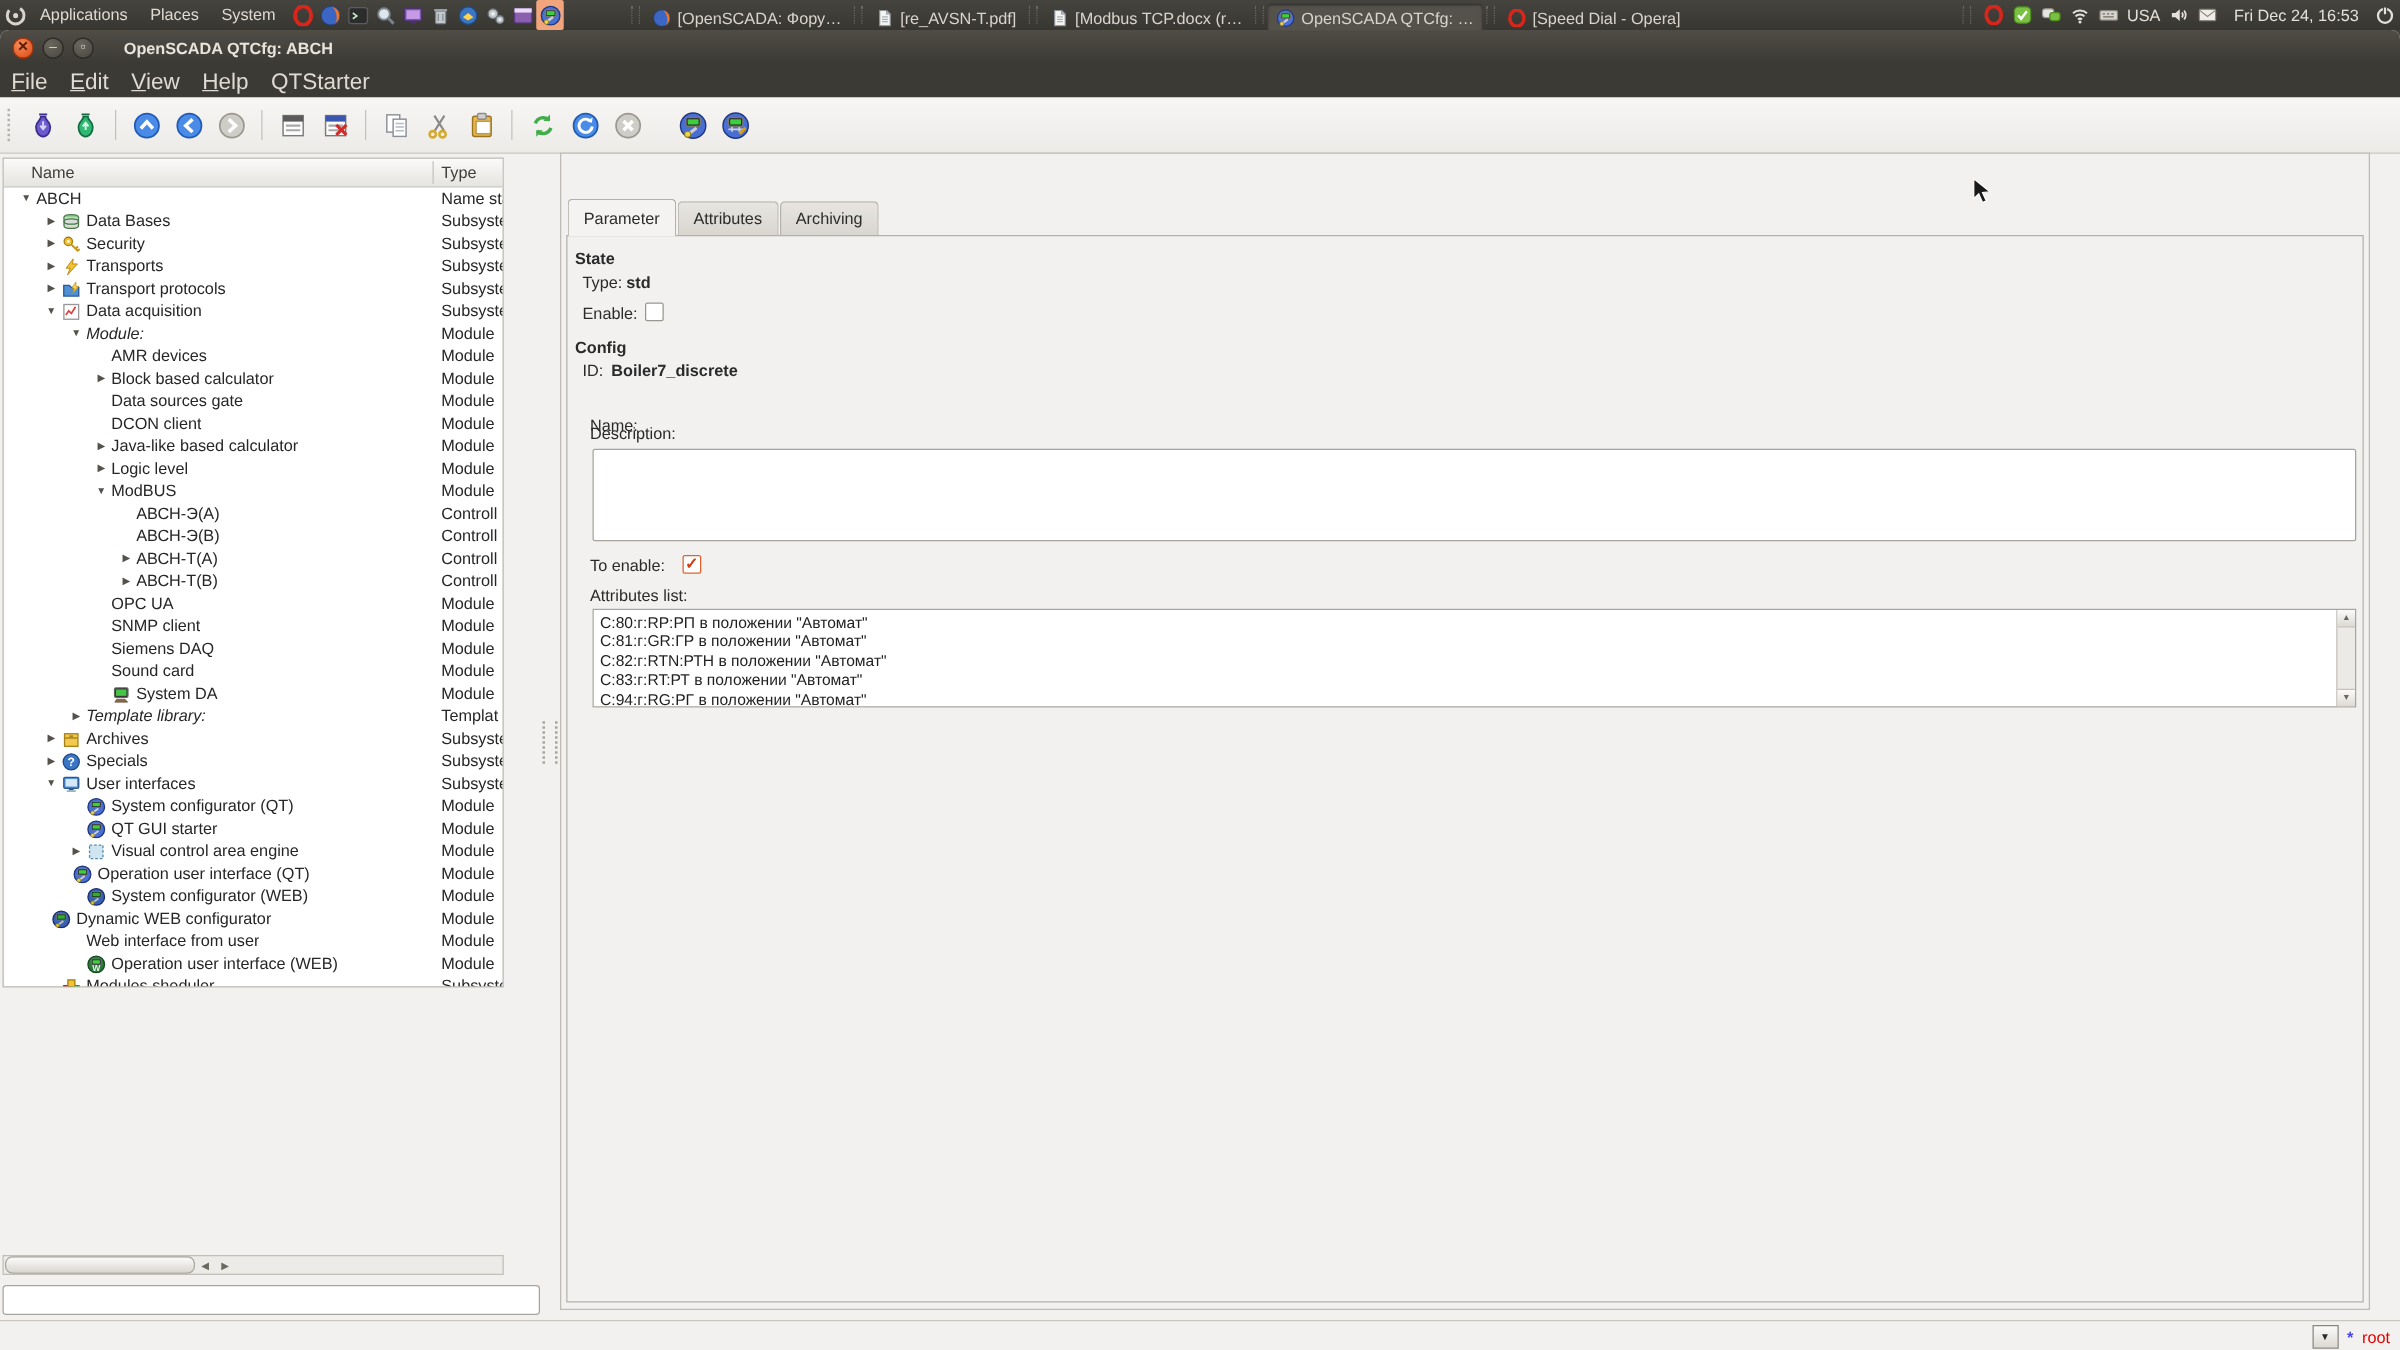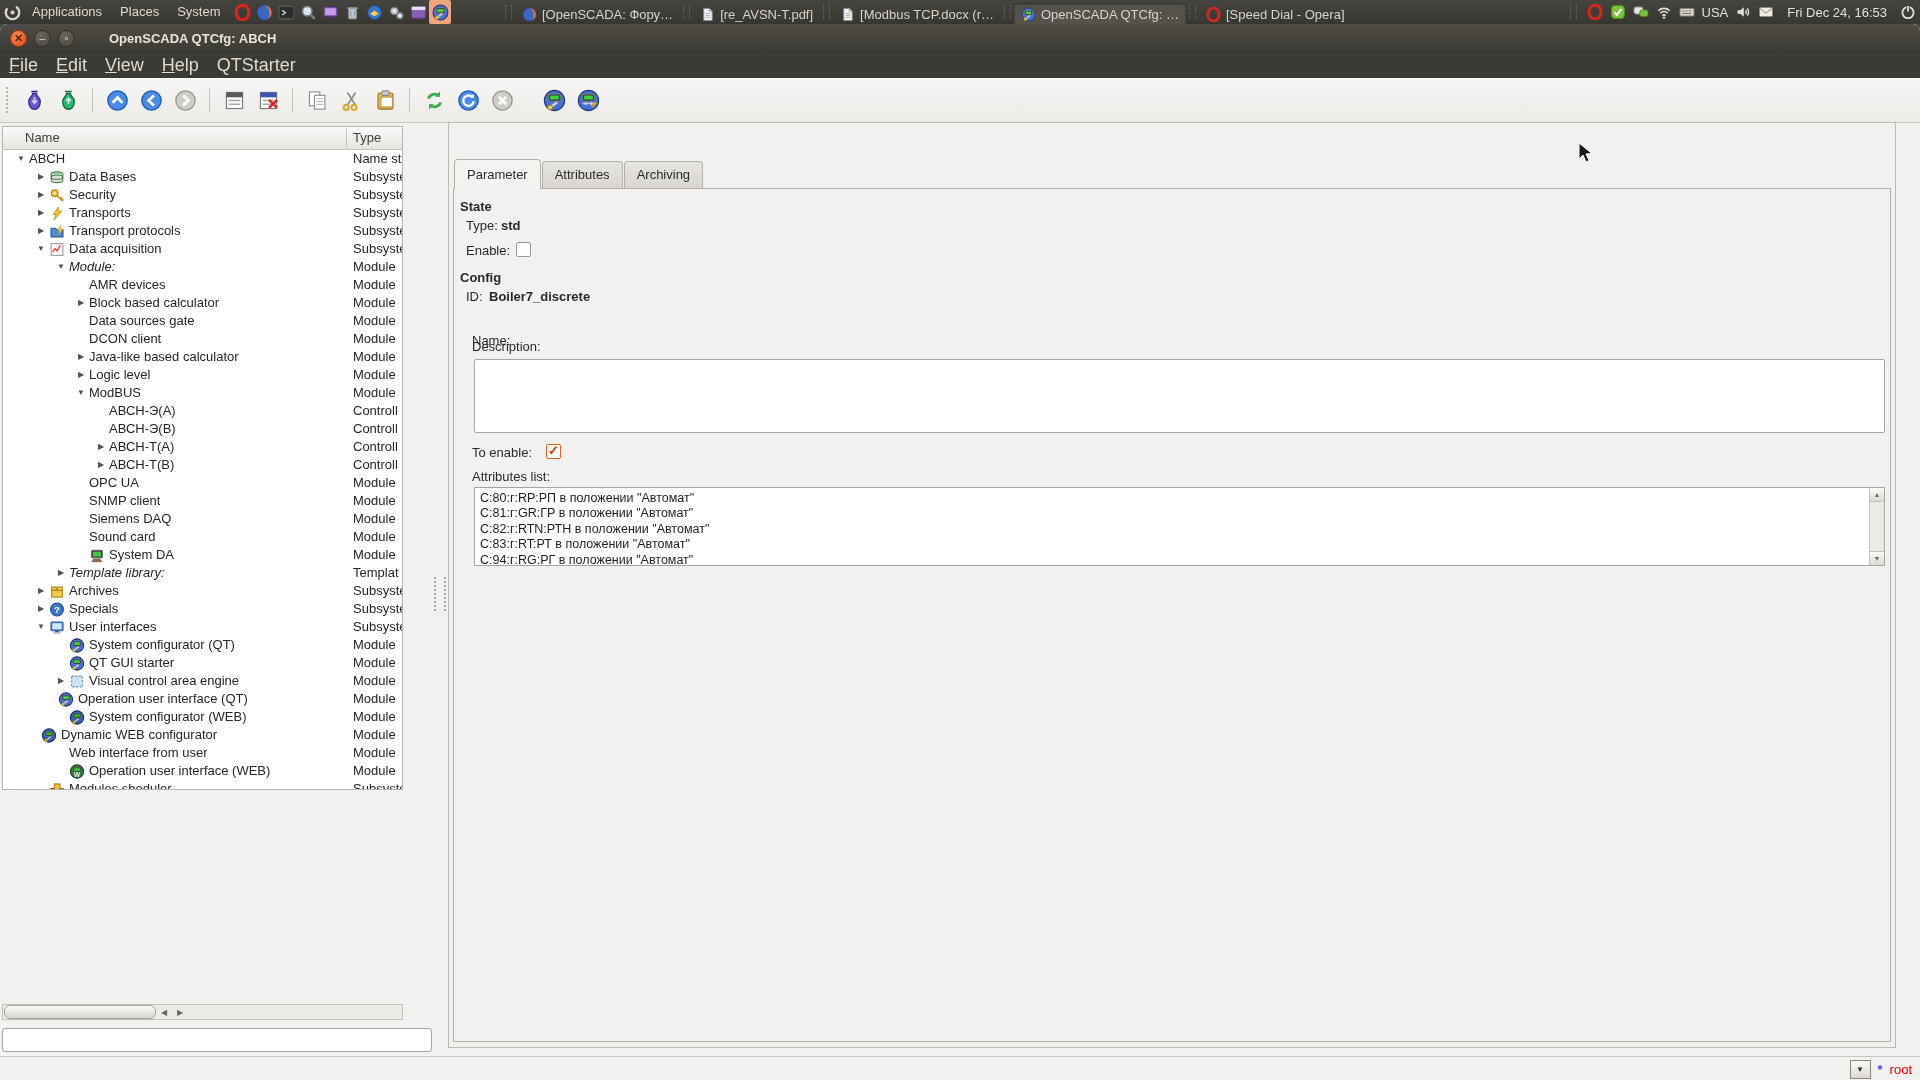"OpenSCADA QTCfg: ABCH" .wtitle { margin-left: 34px -> 24px }
